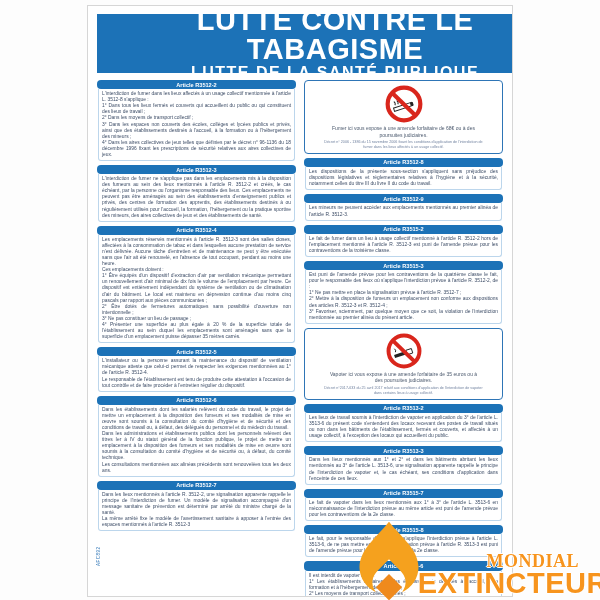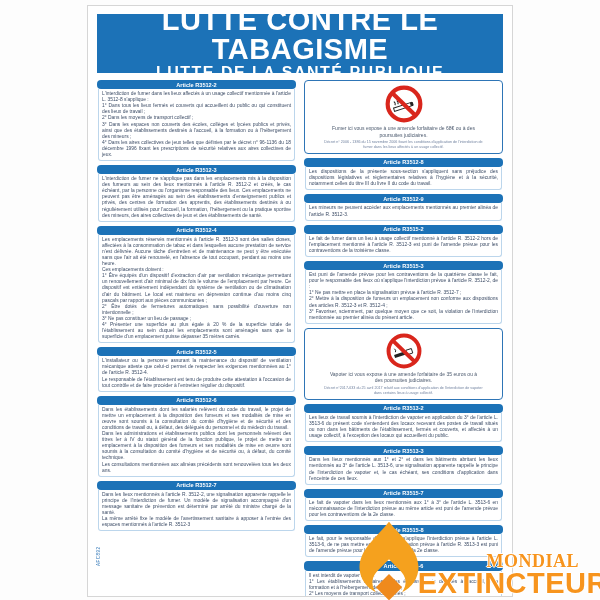"LUTTE CONTRE LE TABAGISME" .banner { padding-left: none -> 35px }
